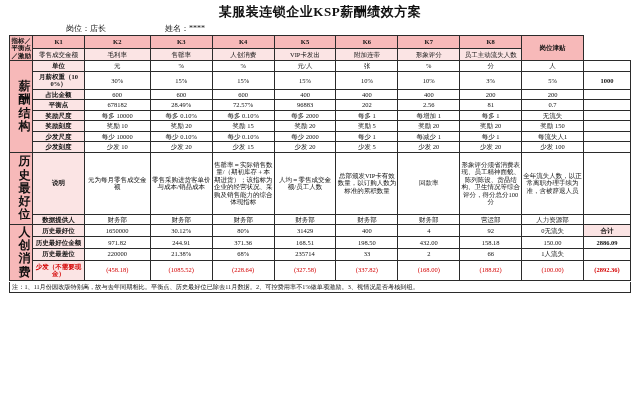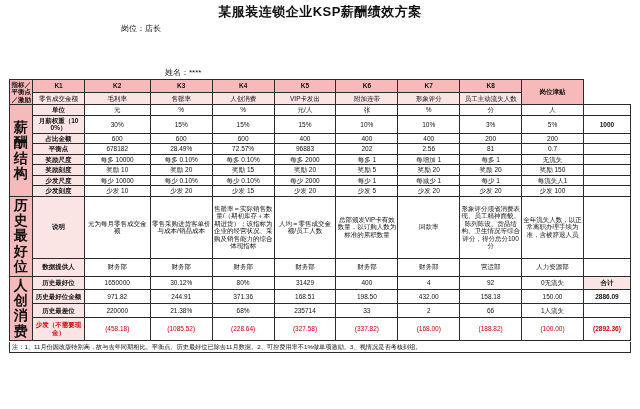"某服装连锁企业KSP薪酬绩效方案" .page { font-family: none -> Liberation Serif, serif }
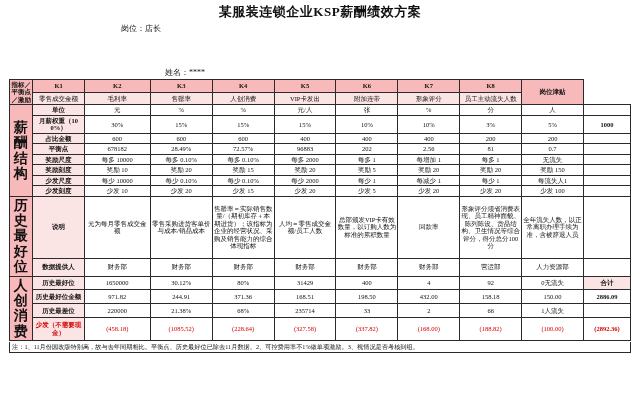"岗位：店长" .topinfo .g1 { text-align: right -> center }
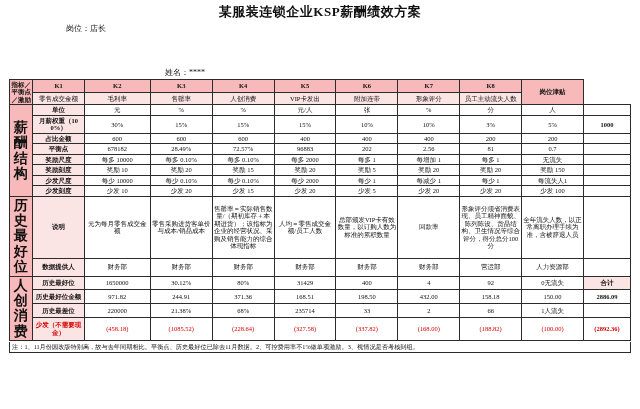"姓名：****" .topinfo .g2 { margin-top: 44px -> none }
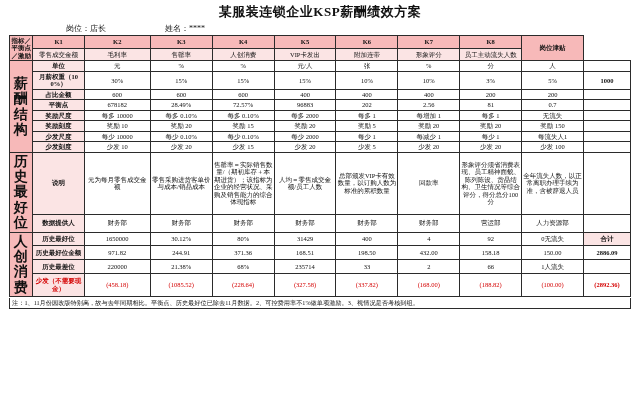"薪酬结构" .vert { font-size: 14px -> 12px; text-align: none -> right }
